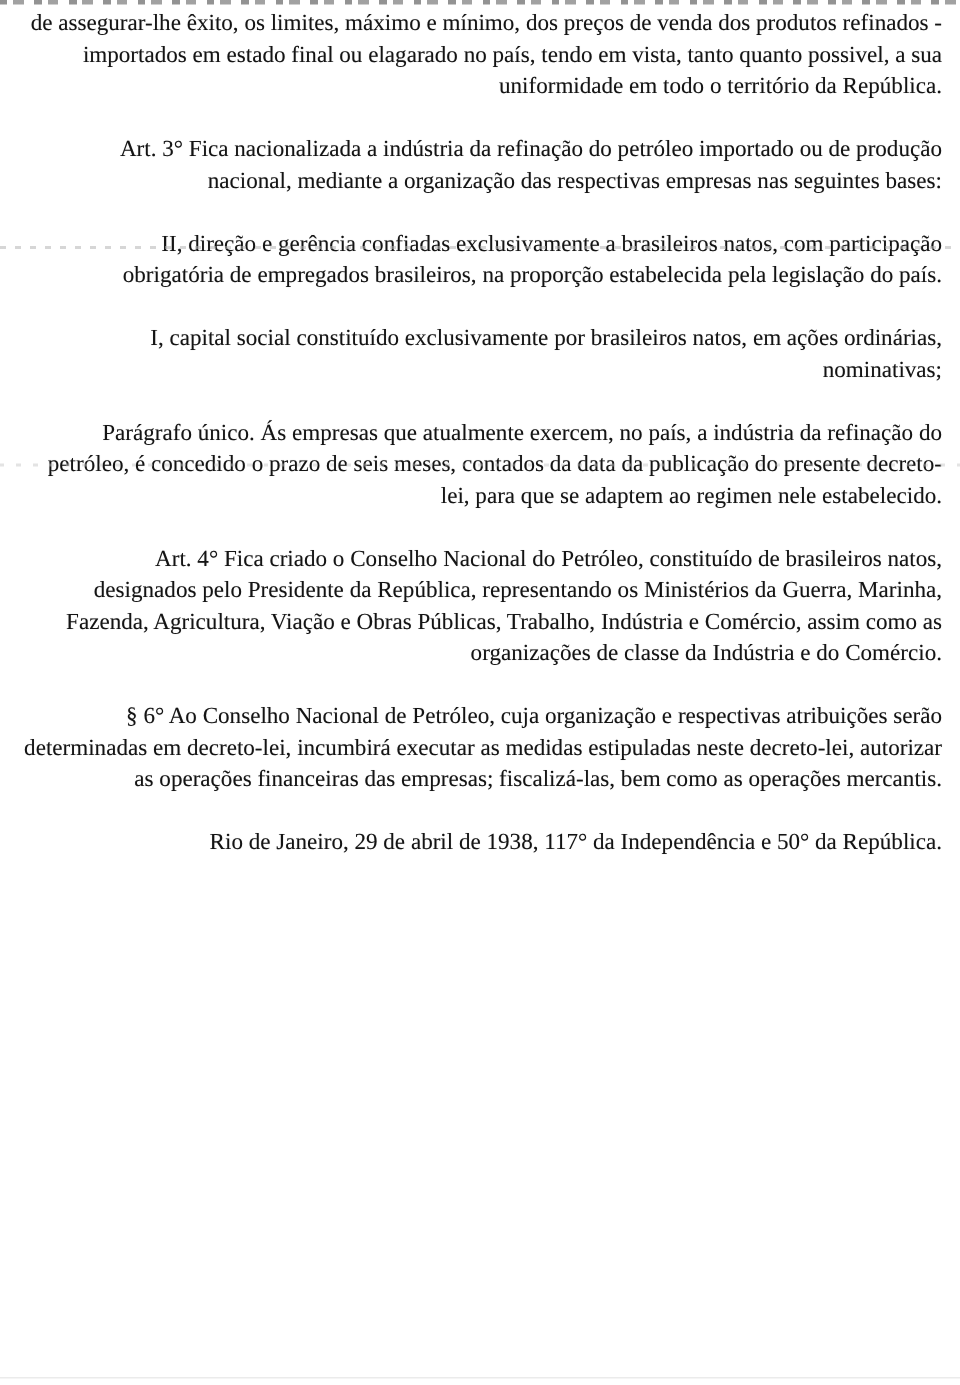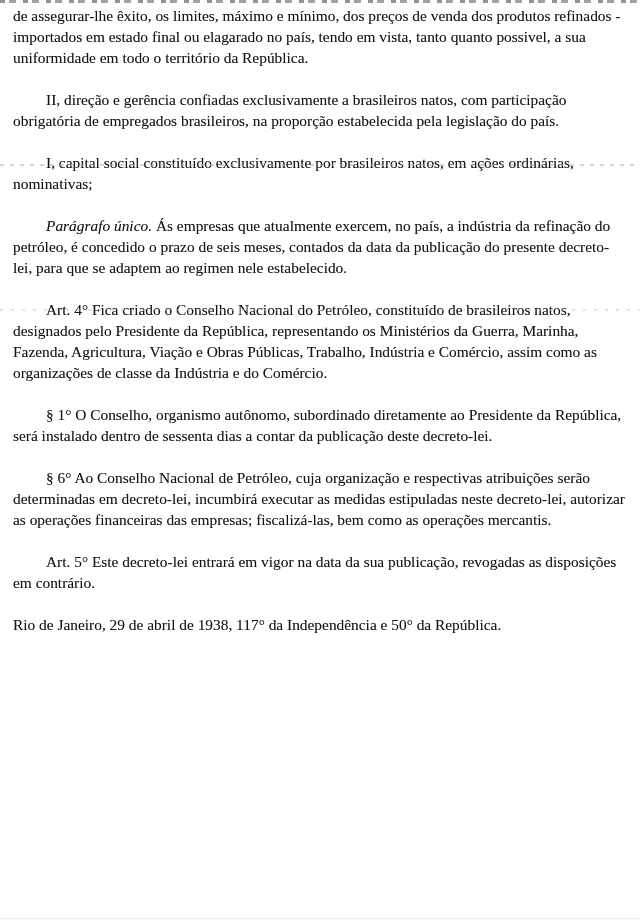"de assegurar-lhe êxito, os limites," .page p { text-align: none -> right }
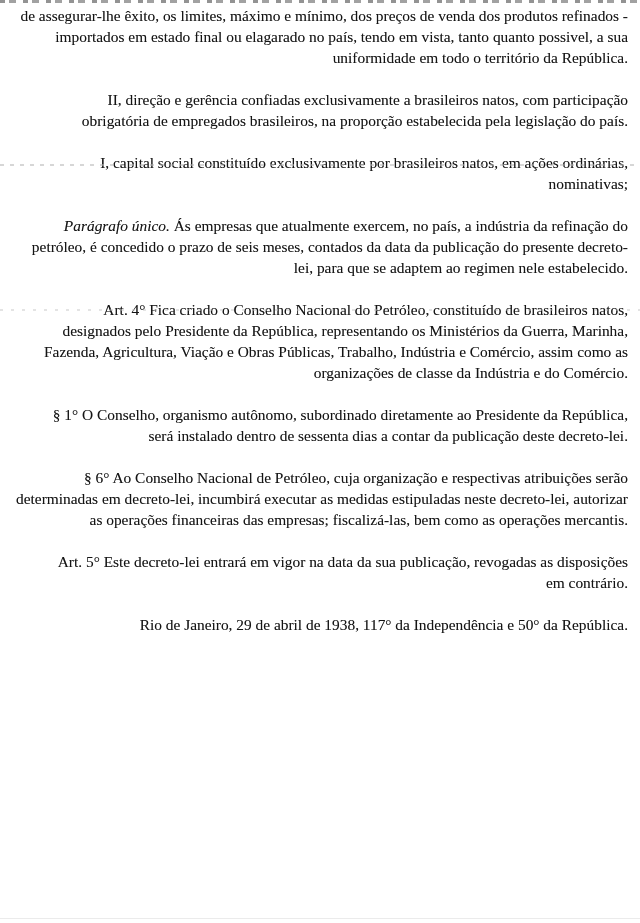"Art. 3° Fica nacionalizada a" p.indent { html: none -> <p><span></span><span>Art. 3° Fica nacionalizada a indústria da refinação do petróleo importado ou de produção nacional, mediante a organização das respectivas empresas nas seguintes bases:</span></p> }
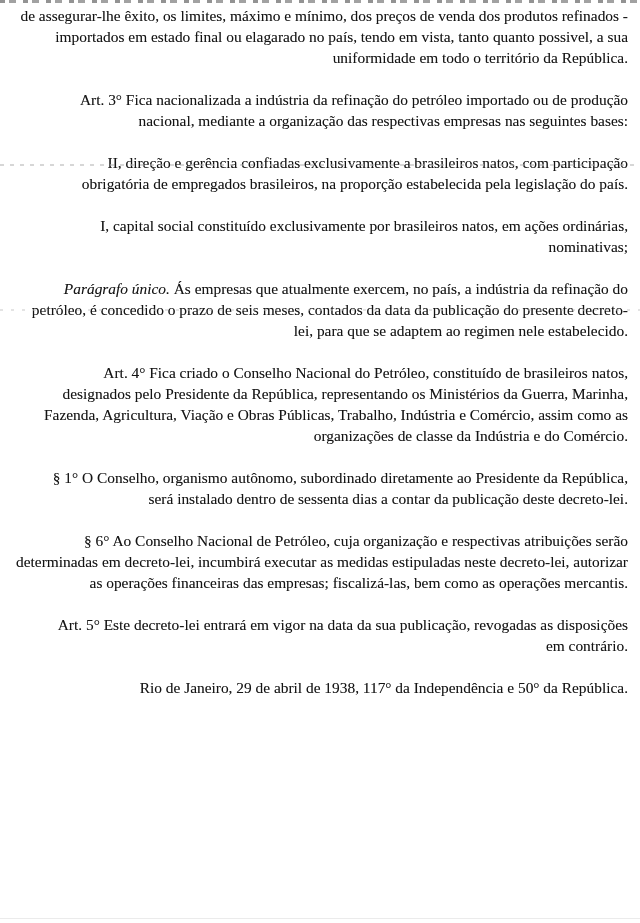"Parágrafo único." .lead { font-style: italic -> none }
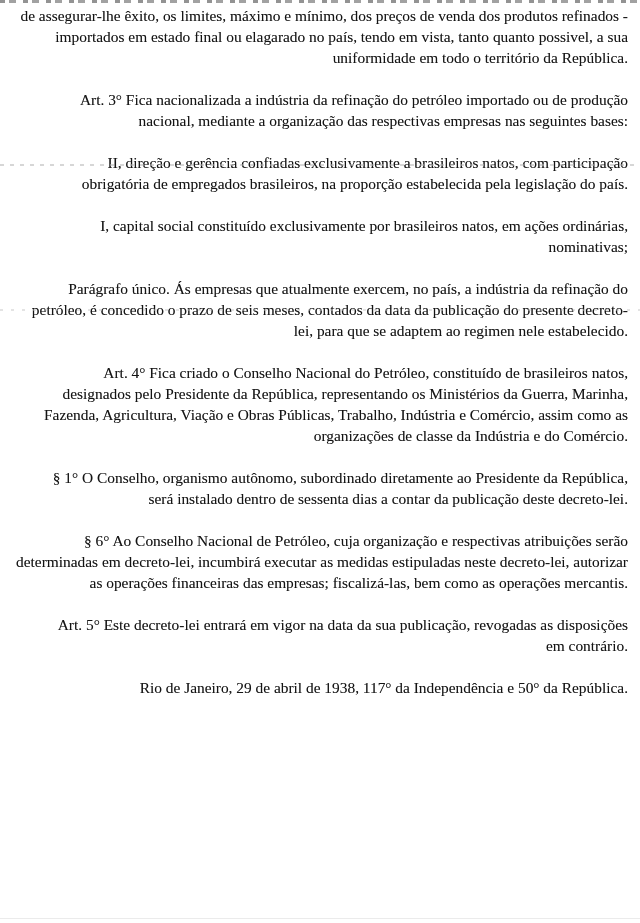"§ 1° O Conselho, organismo" p.indent { html: <p><span></span><span>§ 1° O Conselho, organismo autônomo, subordinado diretamente ao Presidente da República, será instalado dentro de sessenta dias a contar da publicação deste decreto-lei.</span></p> -> none }
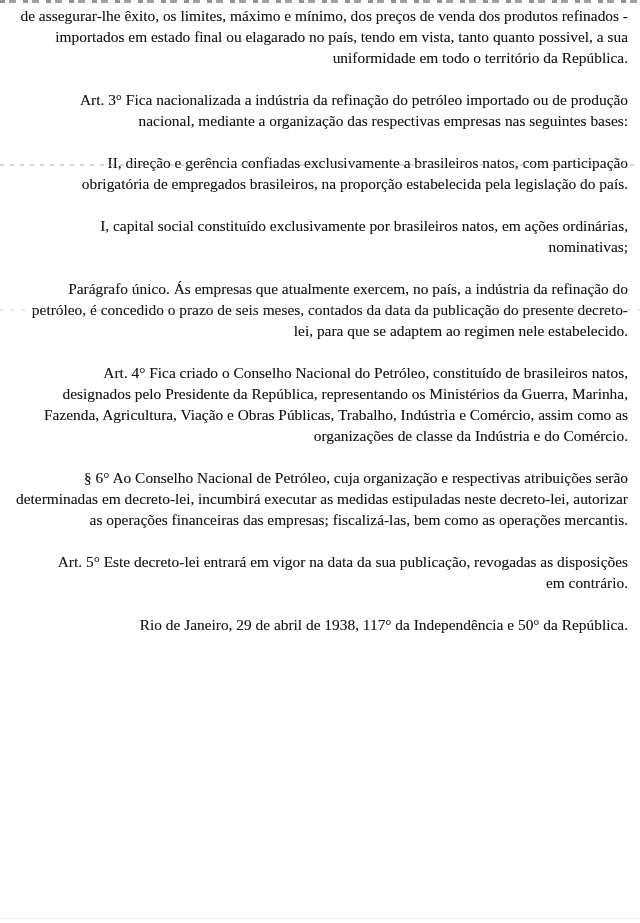"Art. 5° Este decreto-lei entrará" p.indent { html: <p><span></span><span>Art. 5° Este decreto-lei entrará em vigor na data da sua publicação, revogadas as disposições em contrário.</span></p> -> none }
